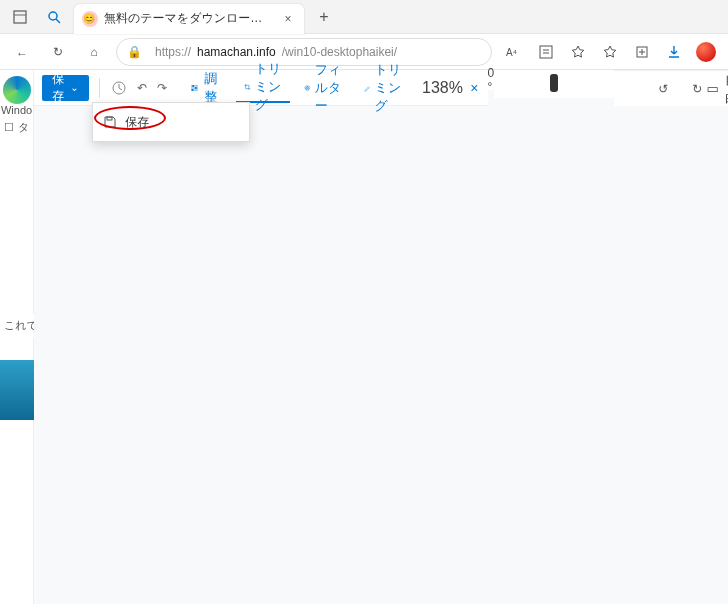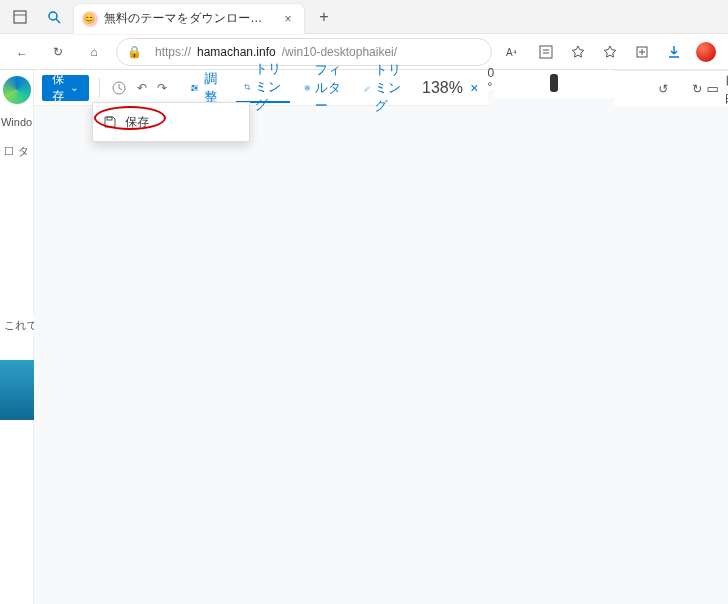"Windo" .leftcol { gap: 12px -> 0 }
